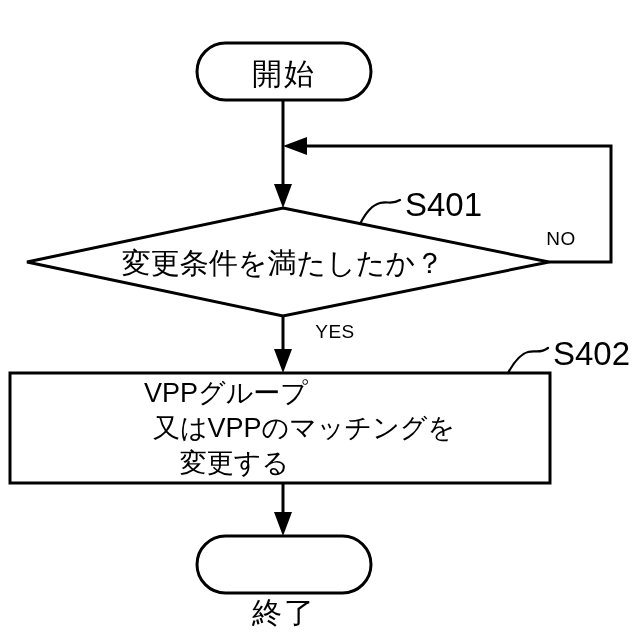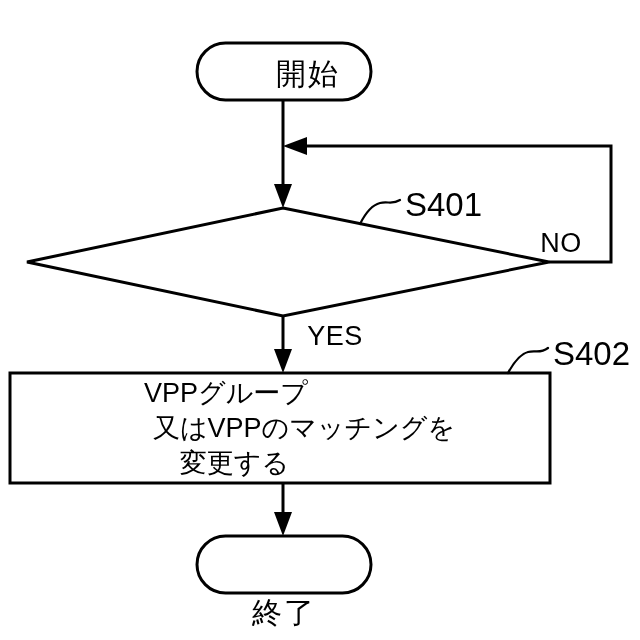"開始" div.flow-text { margin-left: 24px -> none }
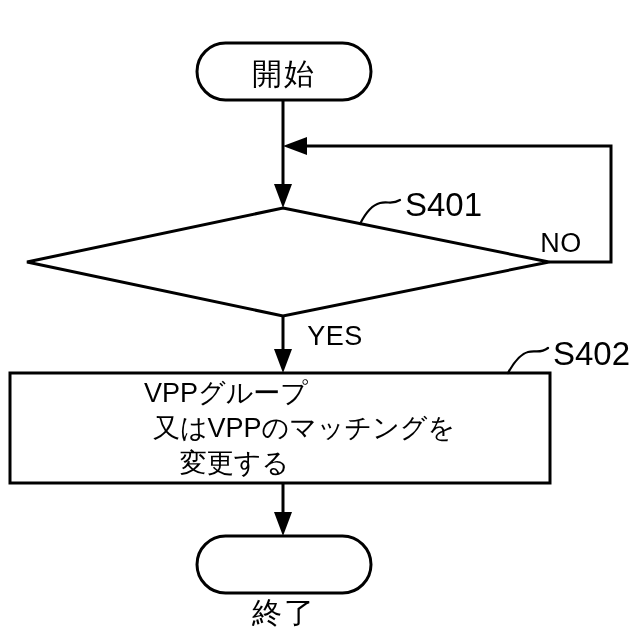"NO" .branch-label { font-size: 27px -> 19px }
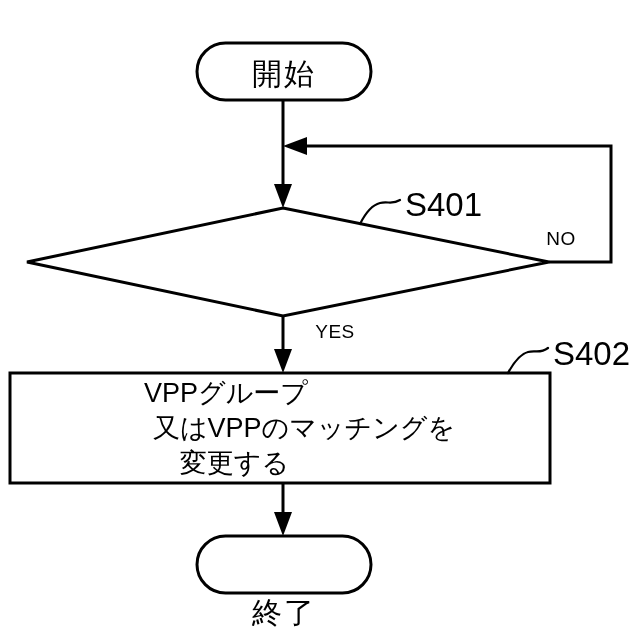"変更条件を満たしたか？" div.flow-text { html: none -> <div>変更条件を満たしたか？</div> }
